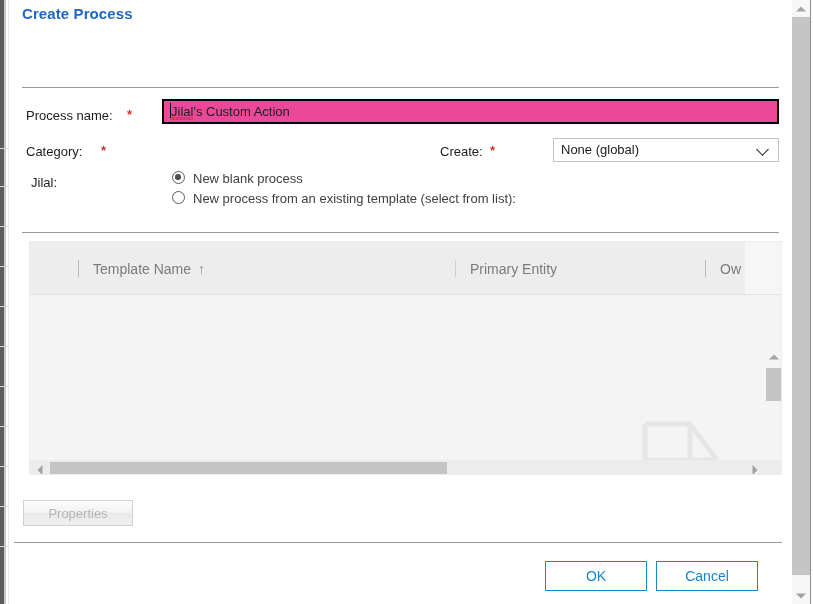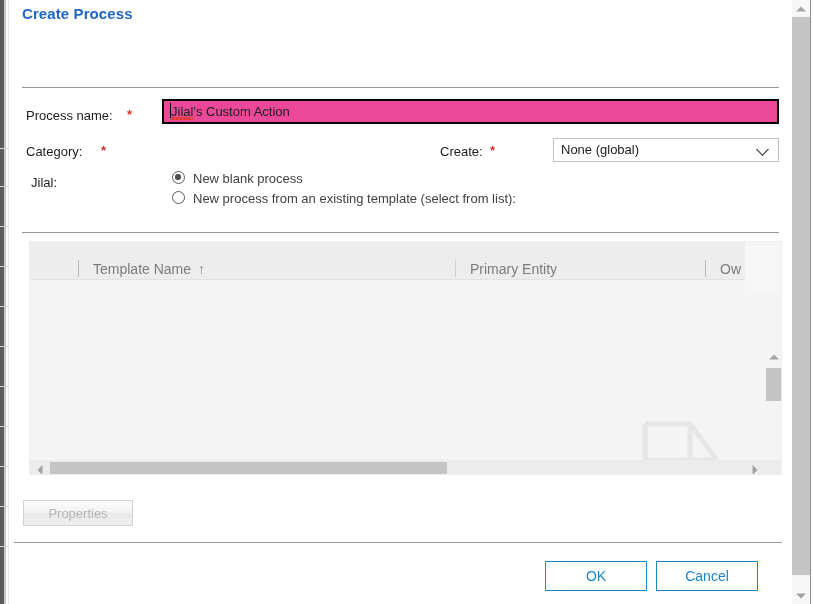"Template Name" .grid-head { height: 38px -> 53px }
